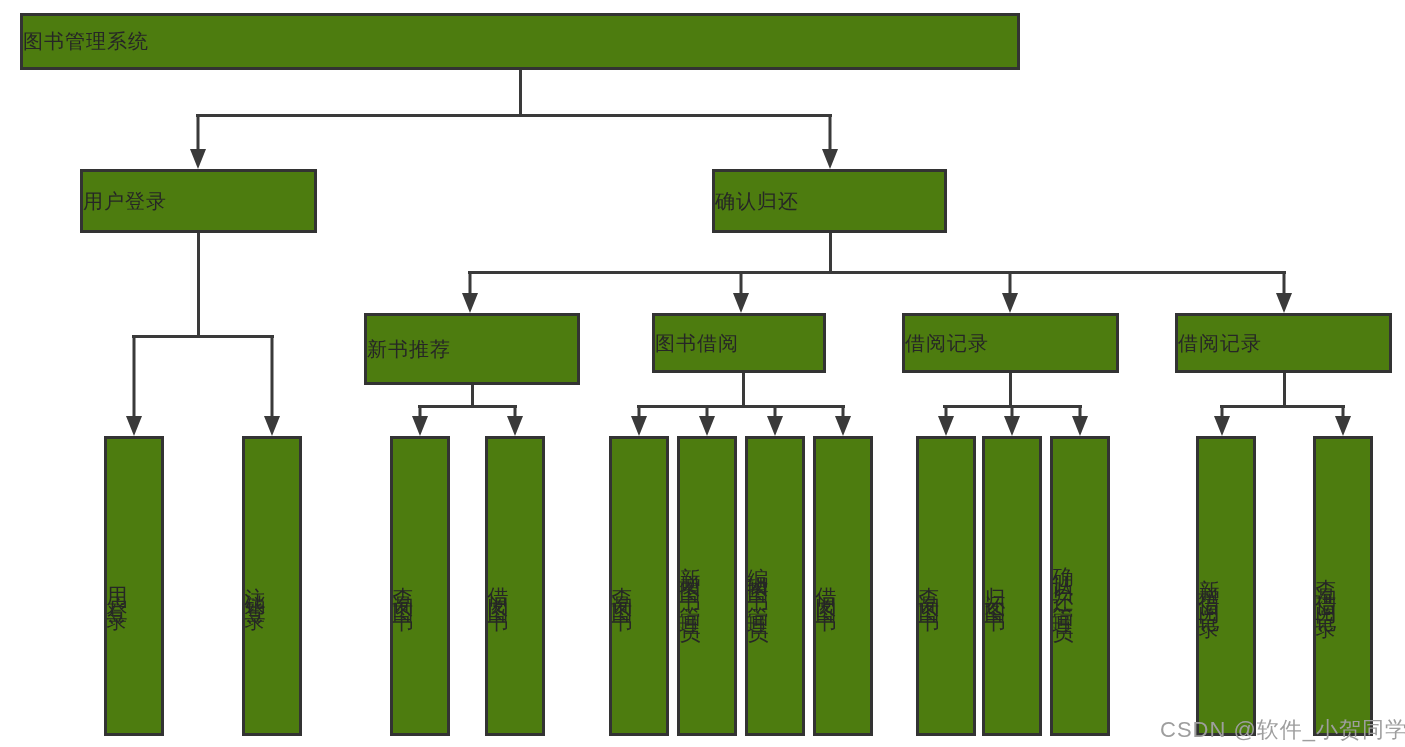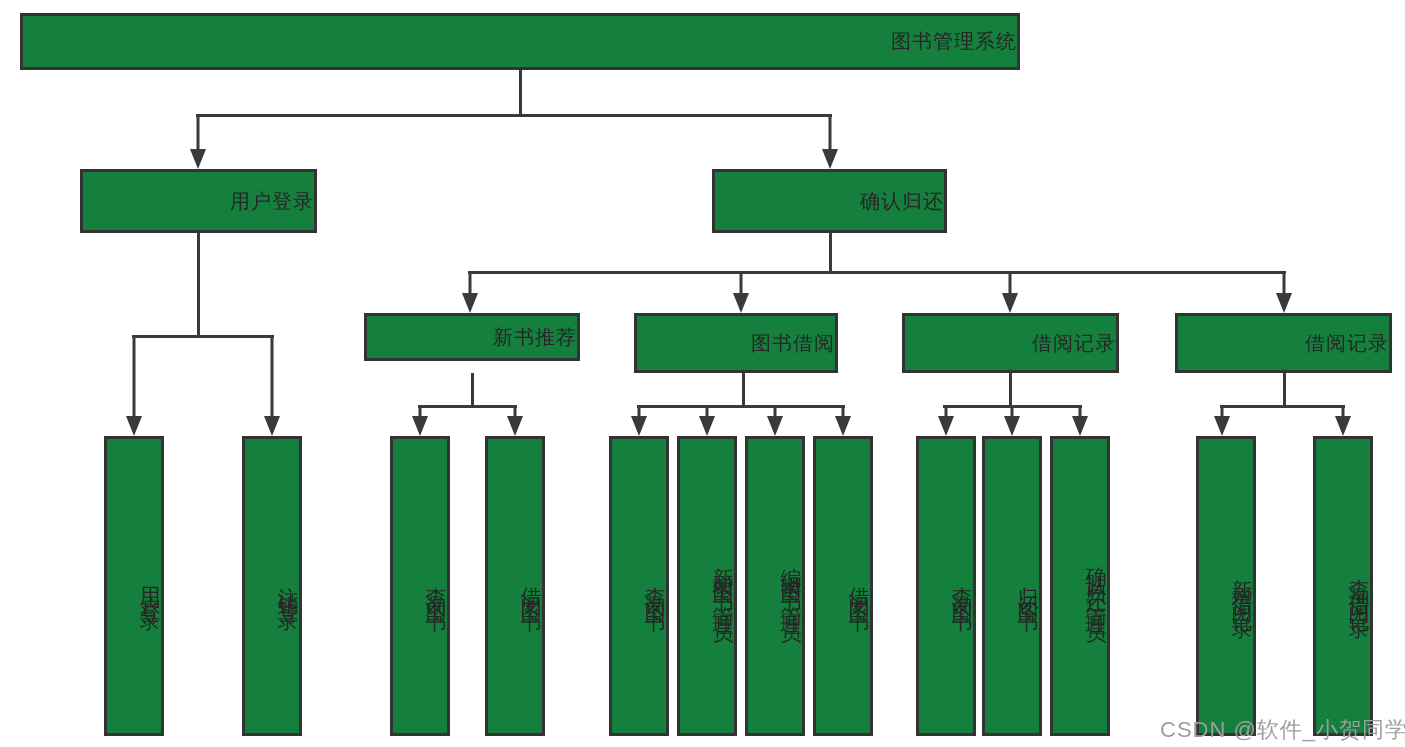"图书管理系统" .node { background: #15803d -> #4d7c0f; justify-content: flex-end -> flex-start }
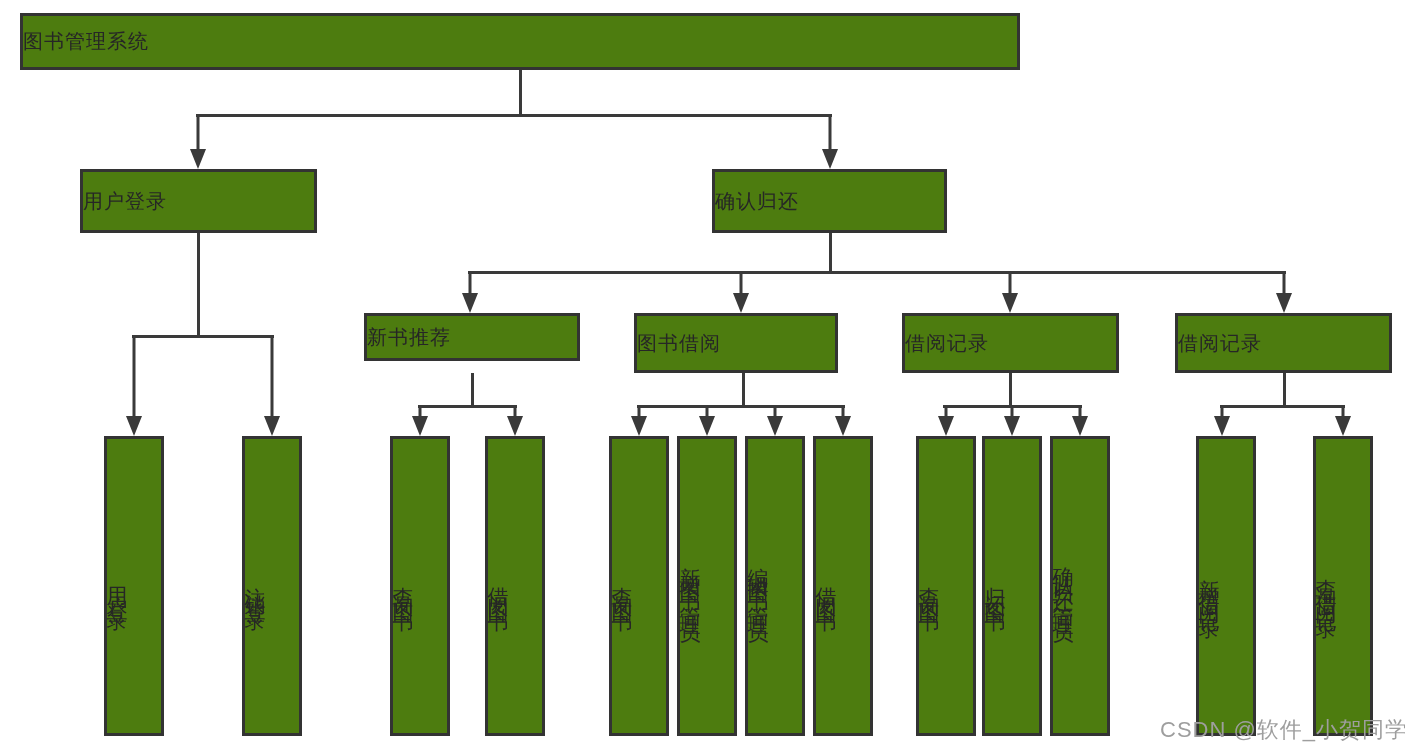"新书推荐" div.node { height: 48px -> 72px }
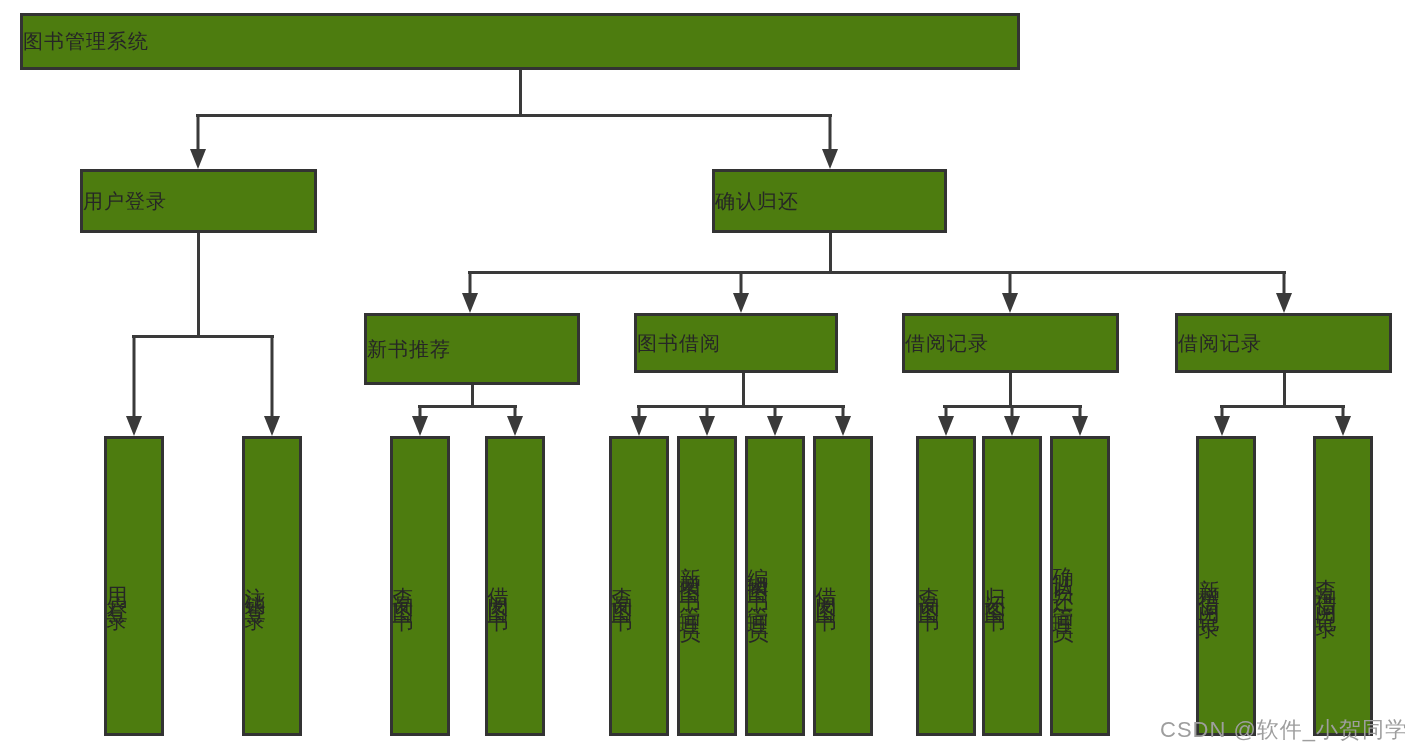"图书借阅" div.node { left: 634px -> 652px; width: 204px -> 174px }
